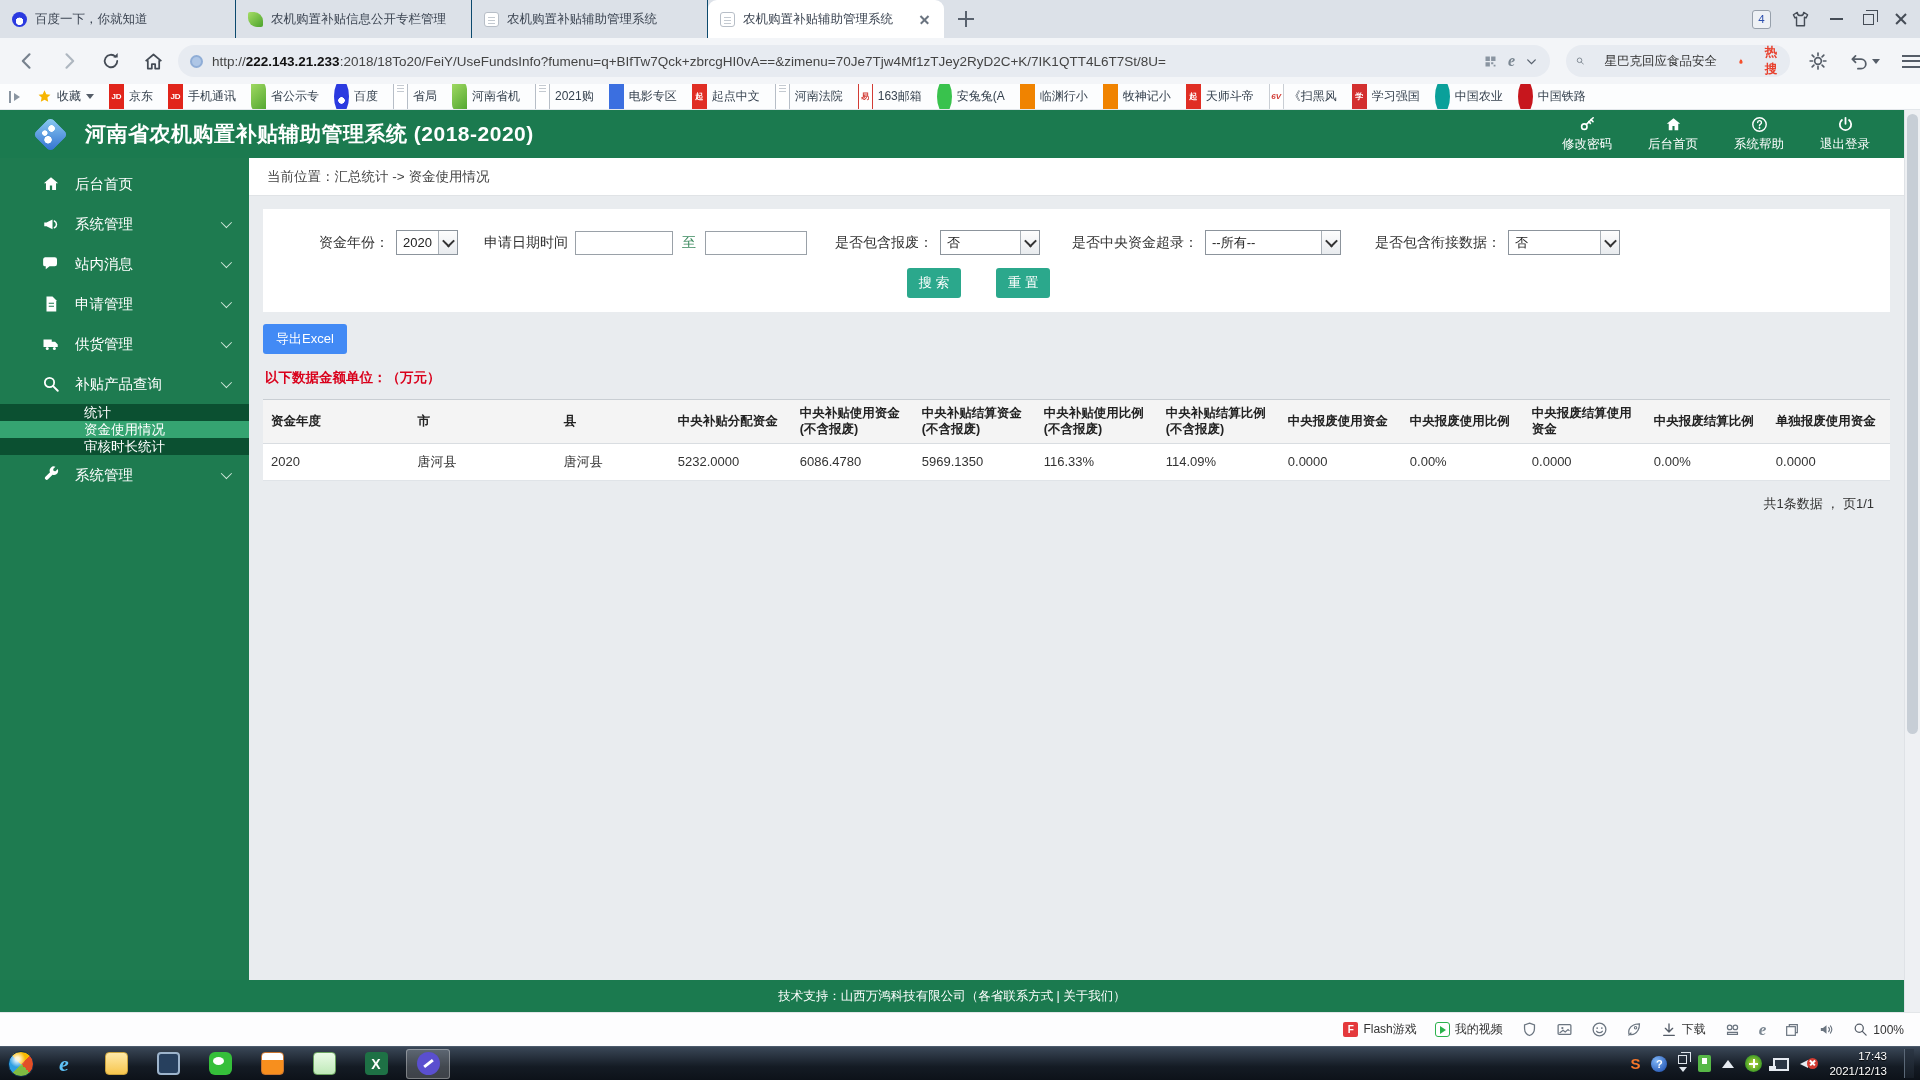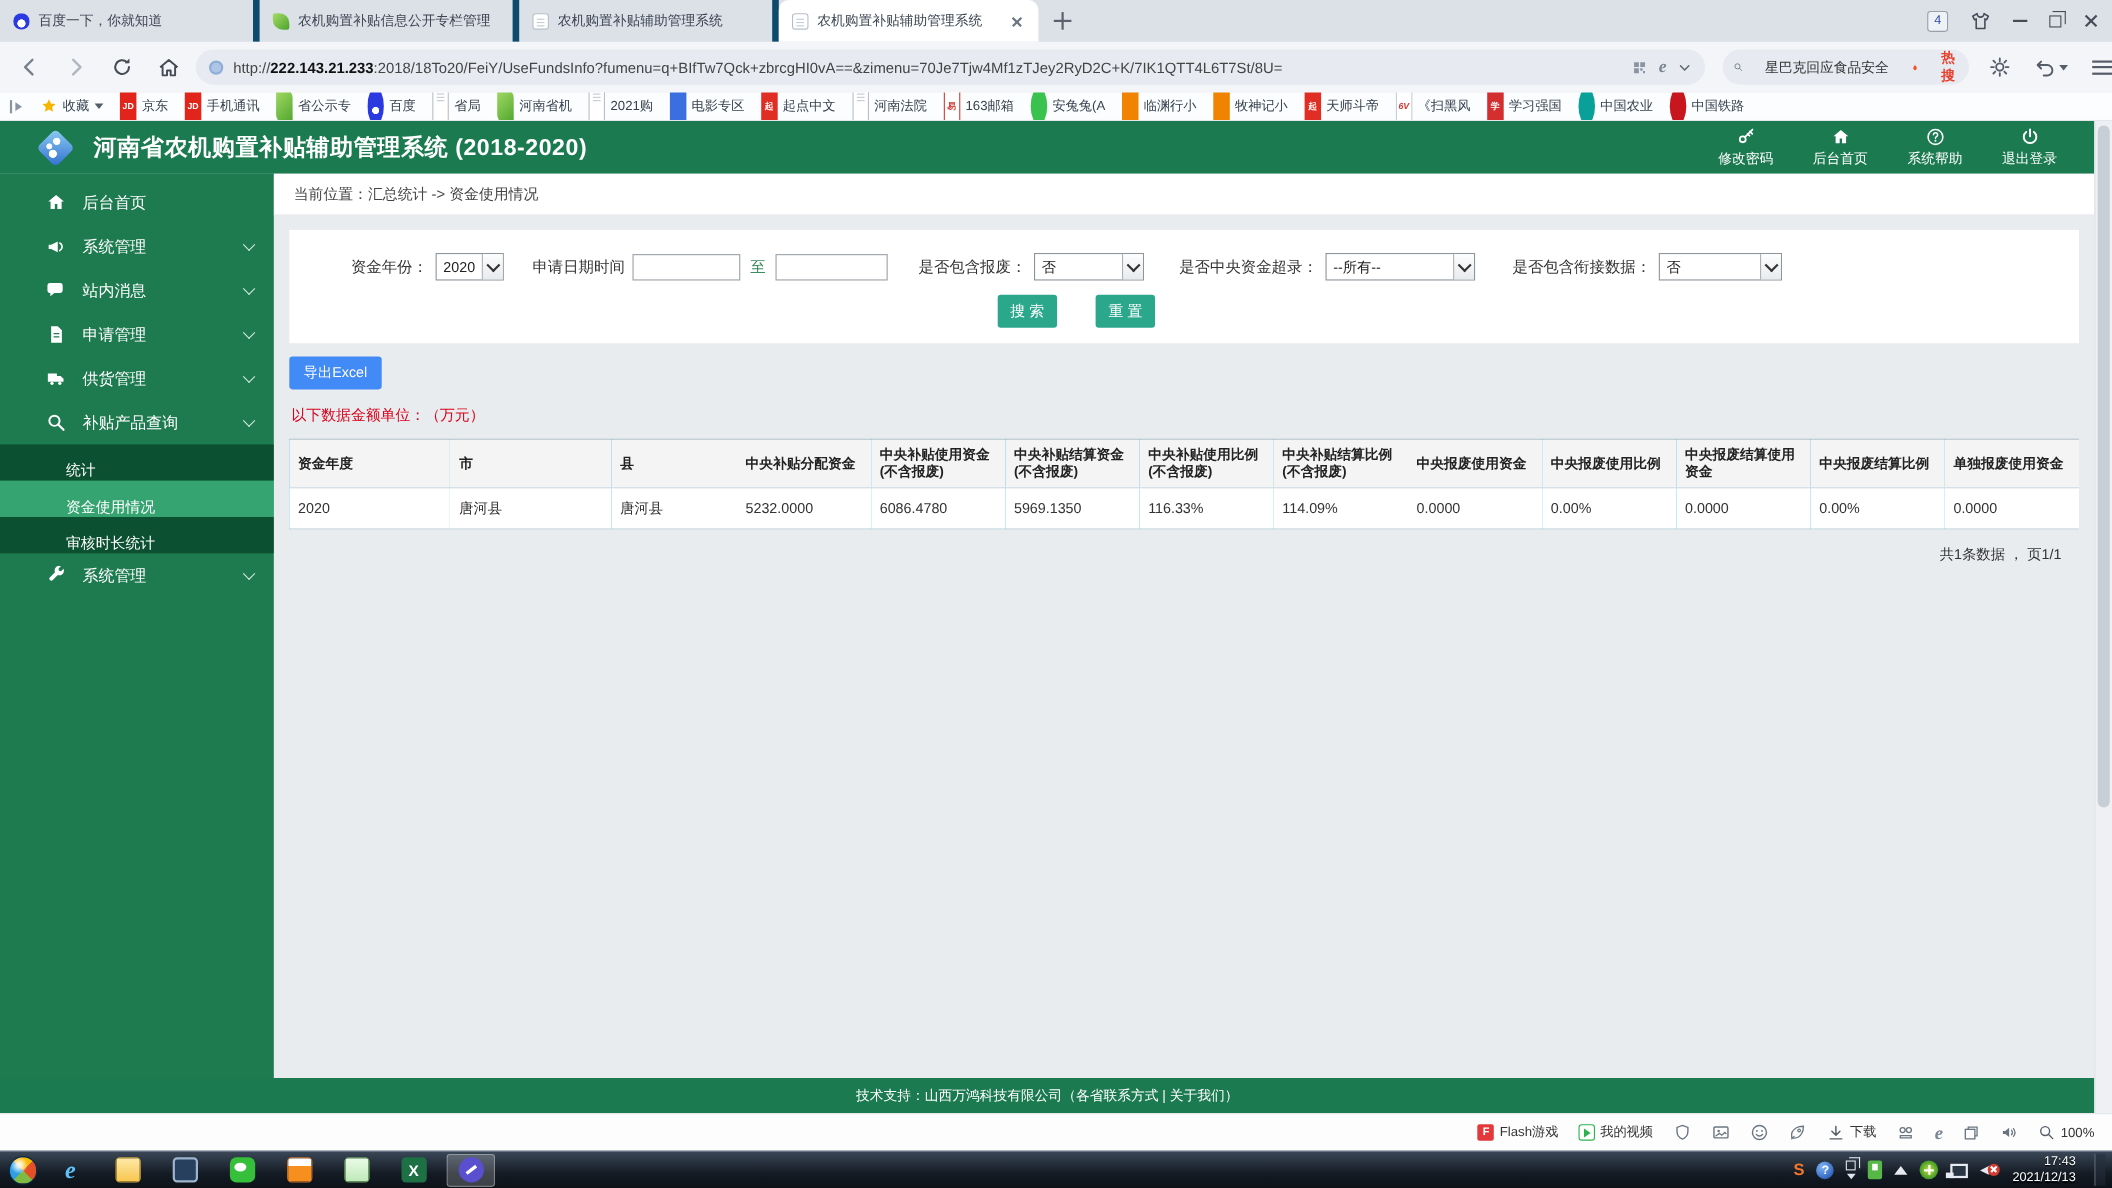"百度一下，你就知道" .tab { border-right: 6px solid #0c4a6e -> 1px solid #0c4a6e }
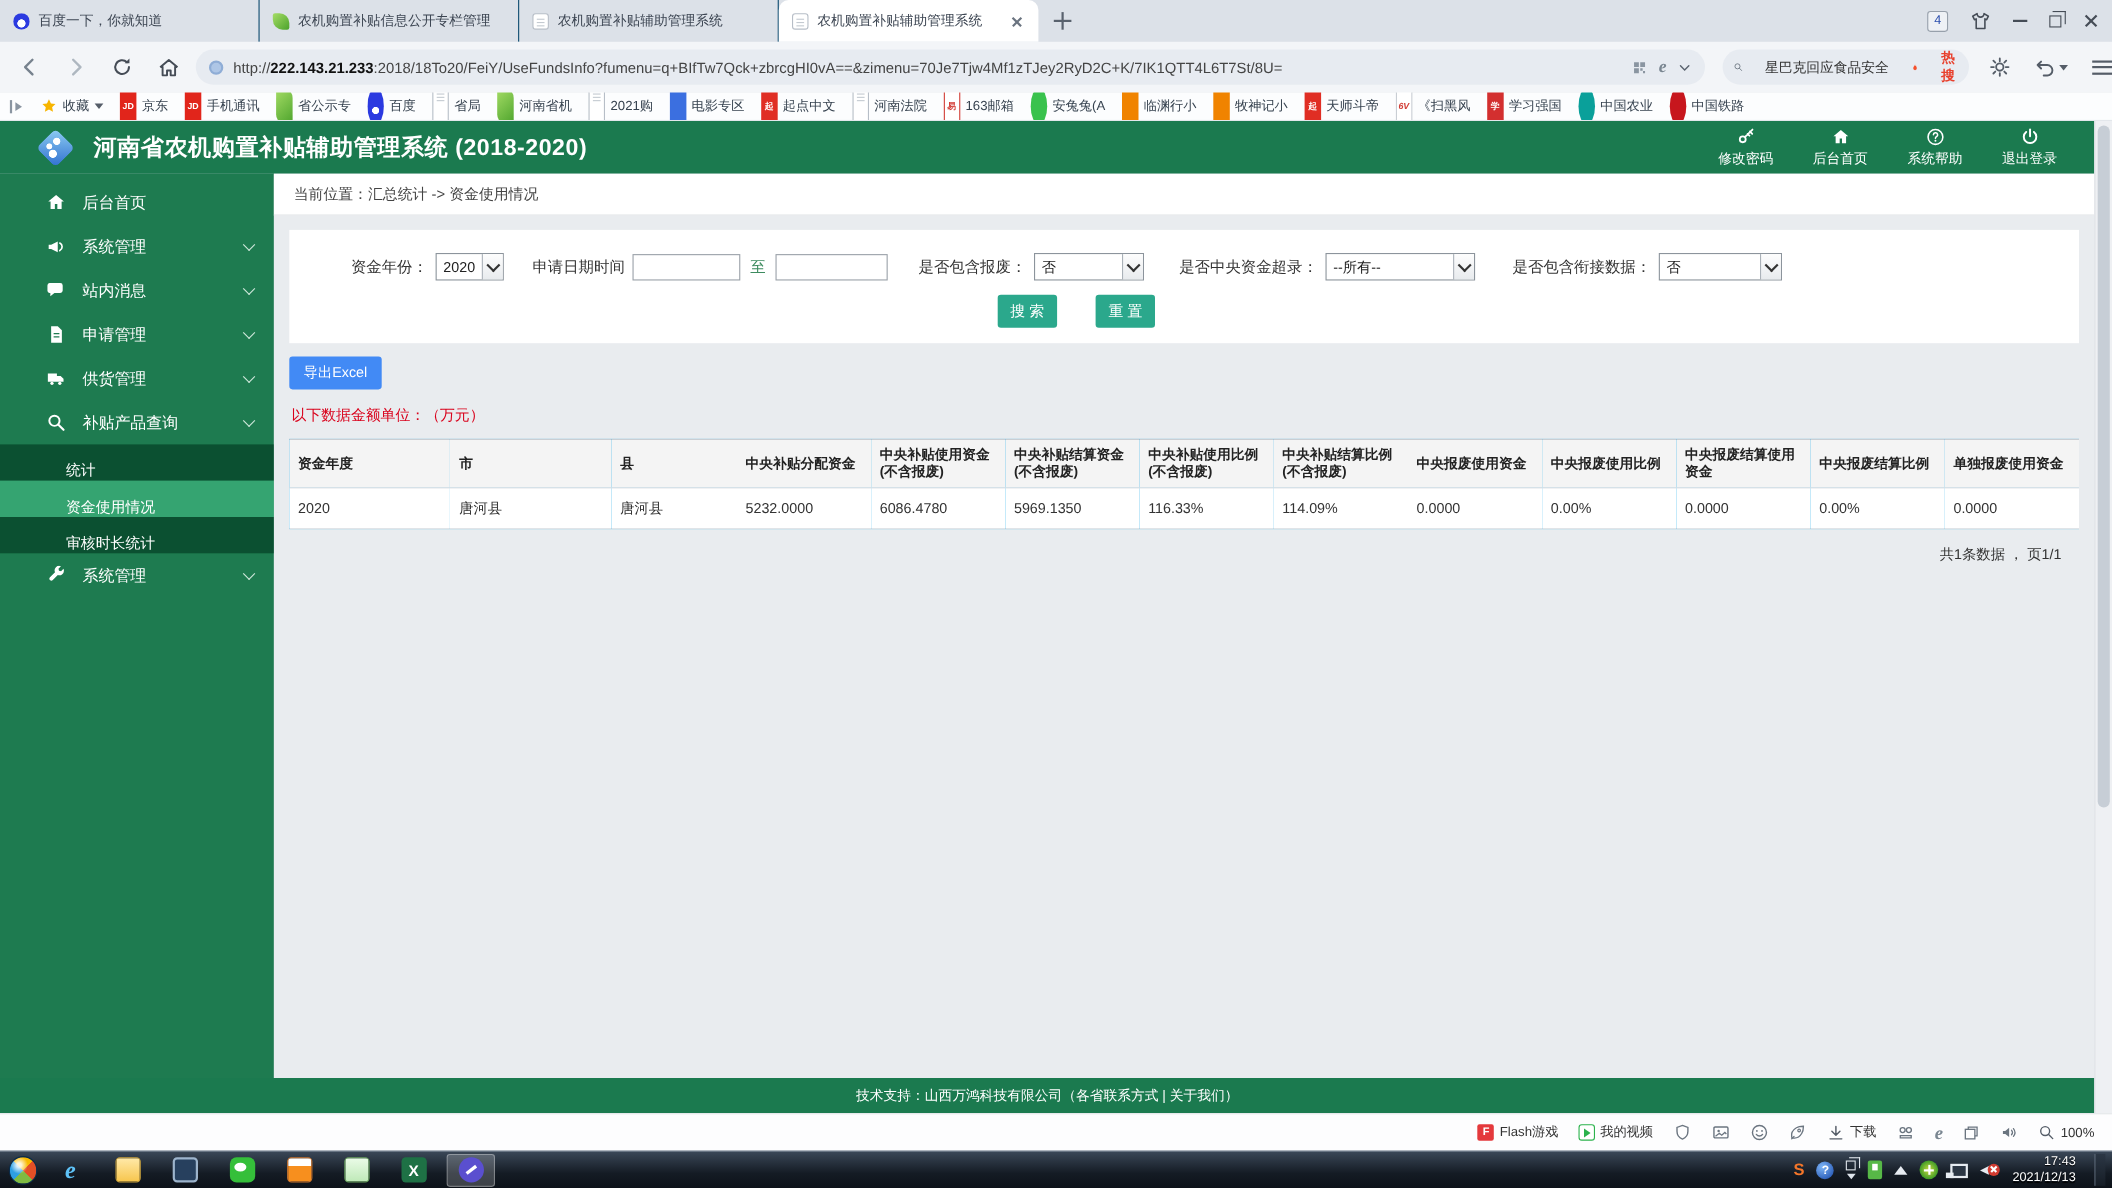"以下数据金额单位：（万元）" .note { font-weight: normal -> bold }
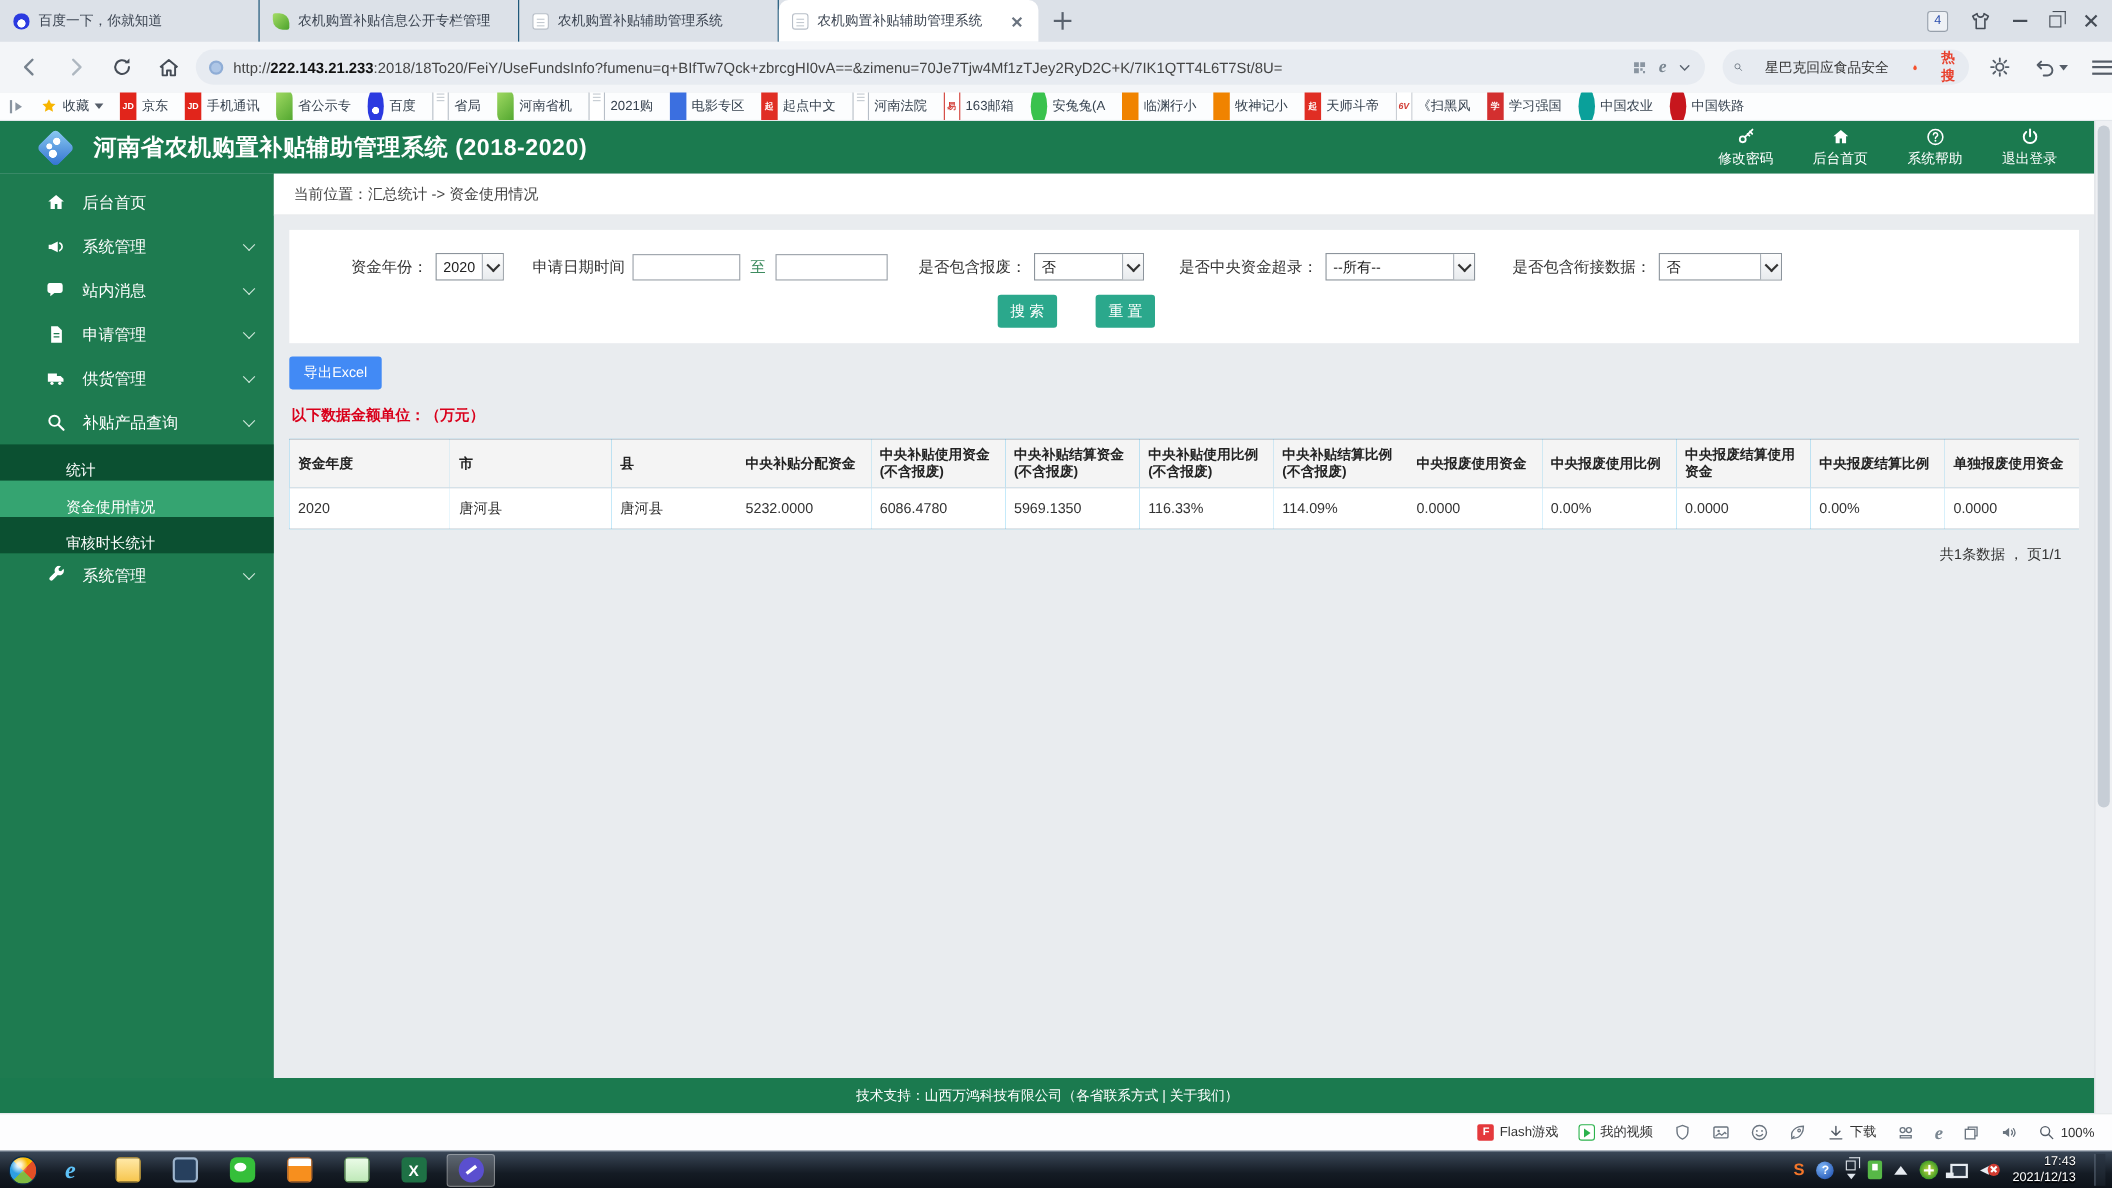"统计" .s-sub { align-items: flex-end -> flex-start; height: 33px -> 17px; padding-left: 60px -> 84px }
